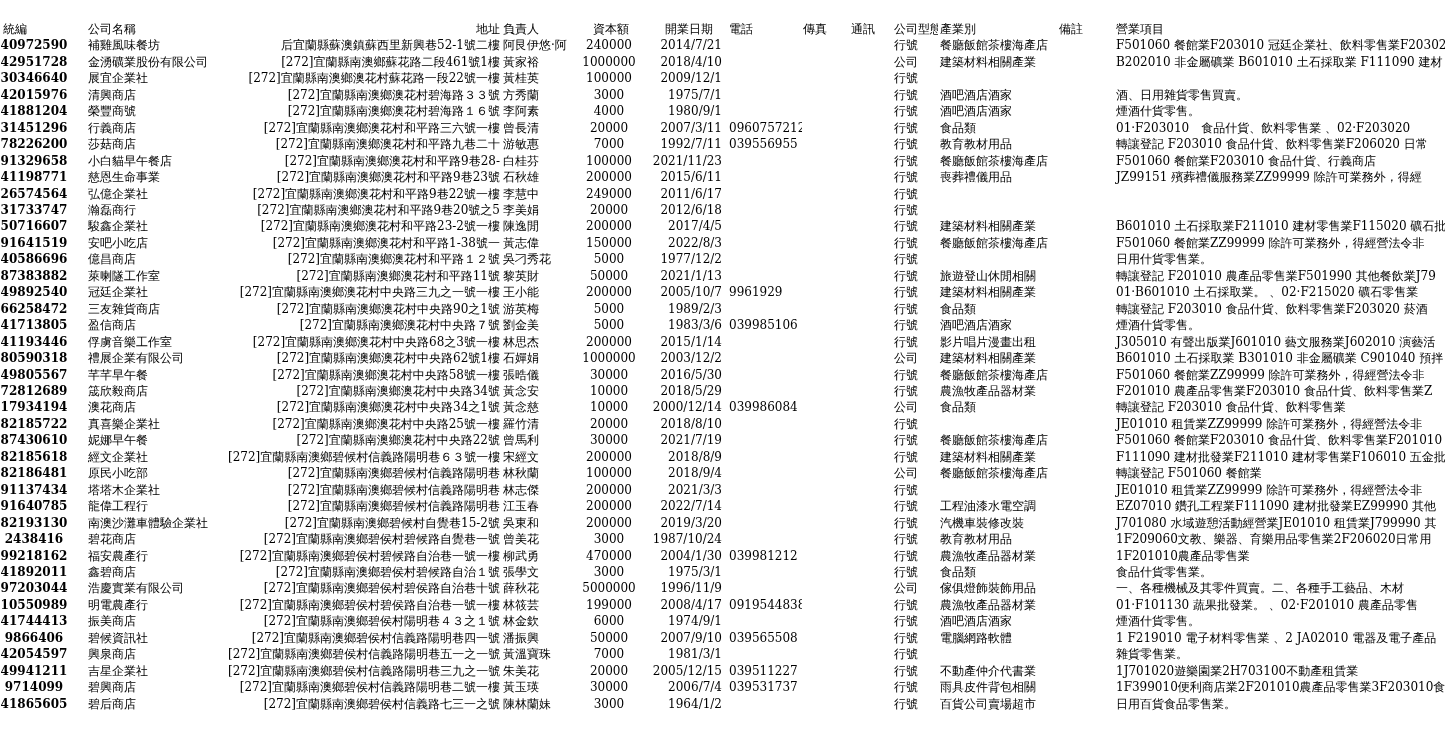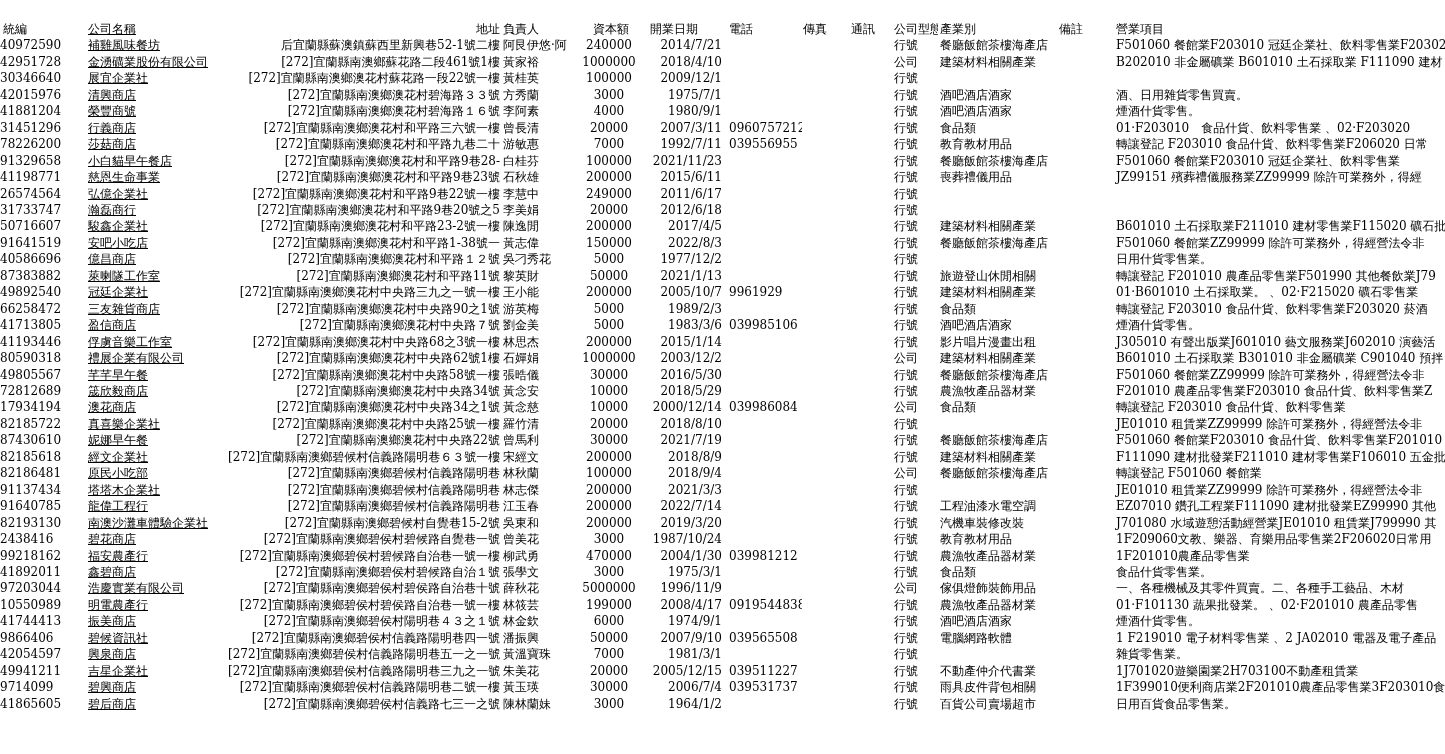"公司名稱" .col-name { text-decoration: underline -> none }
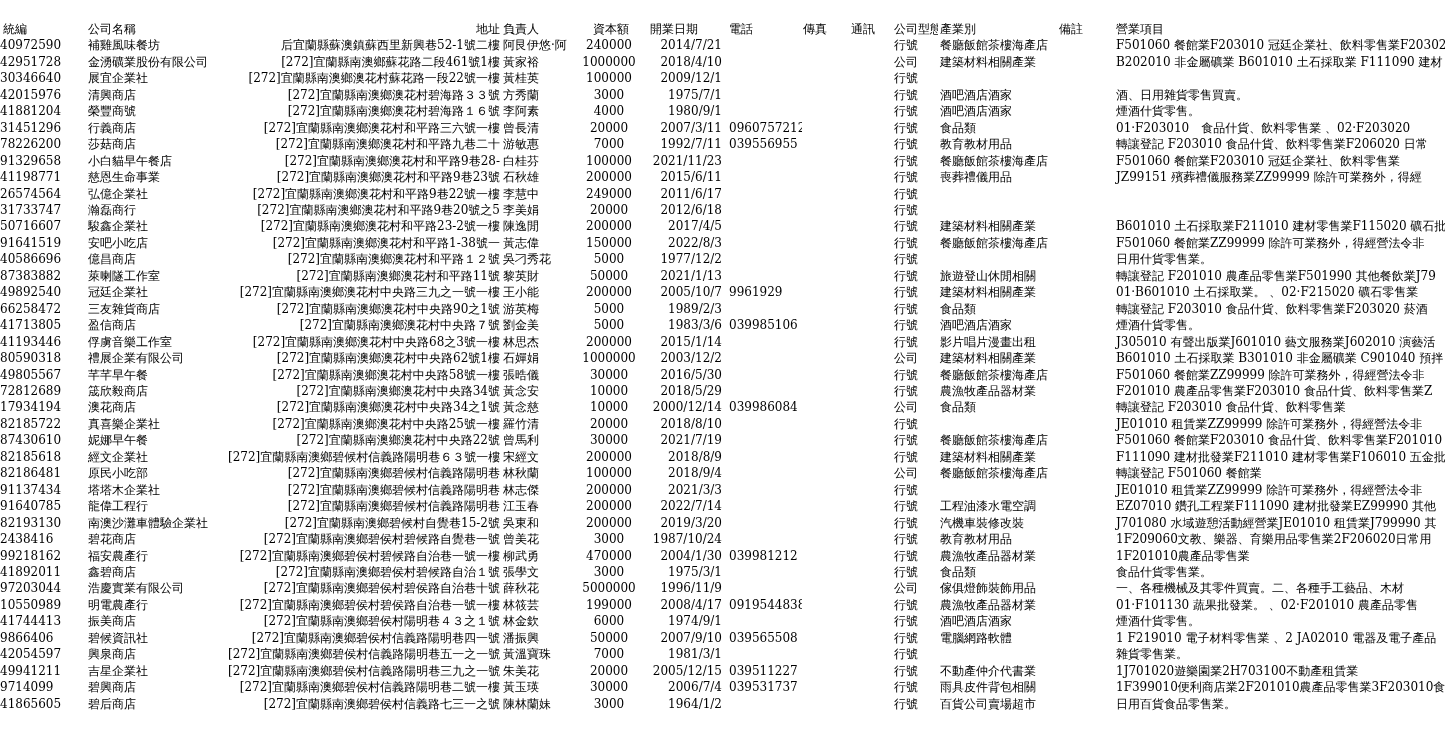"開業日期" th.col-open_date { text-align: left -> center }
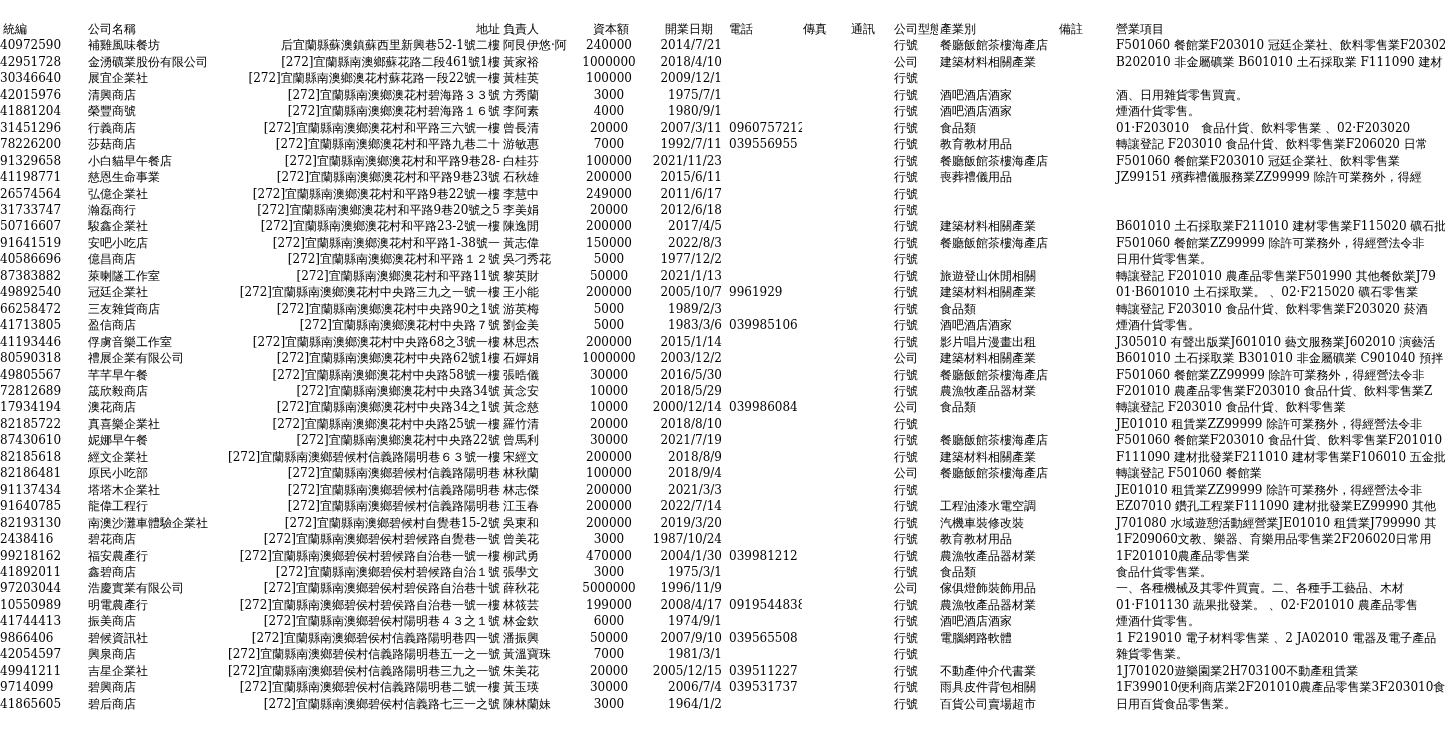"40972590" td.col-id { font-weight: none -> bold; text-align: left -> center }
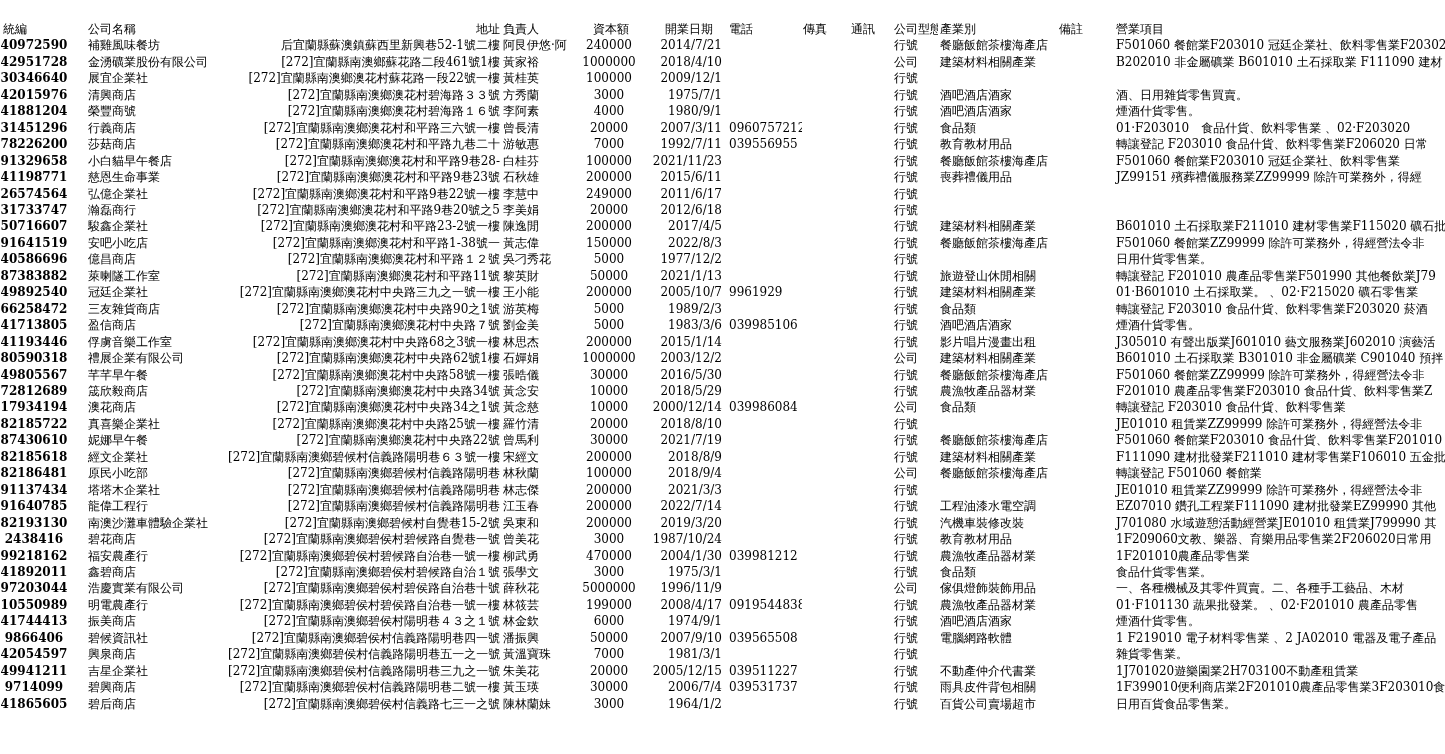"F501060 餐館業F203010 冠廷企業社、飲料零售業" td.col-items { text: 冠廷企業社、飲料零售業 -> 食品什貨、行義商店 }
